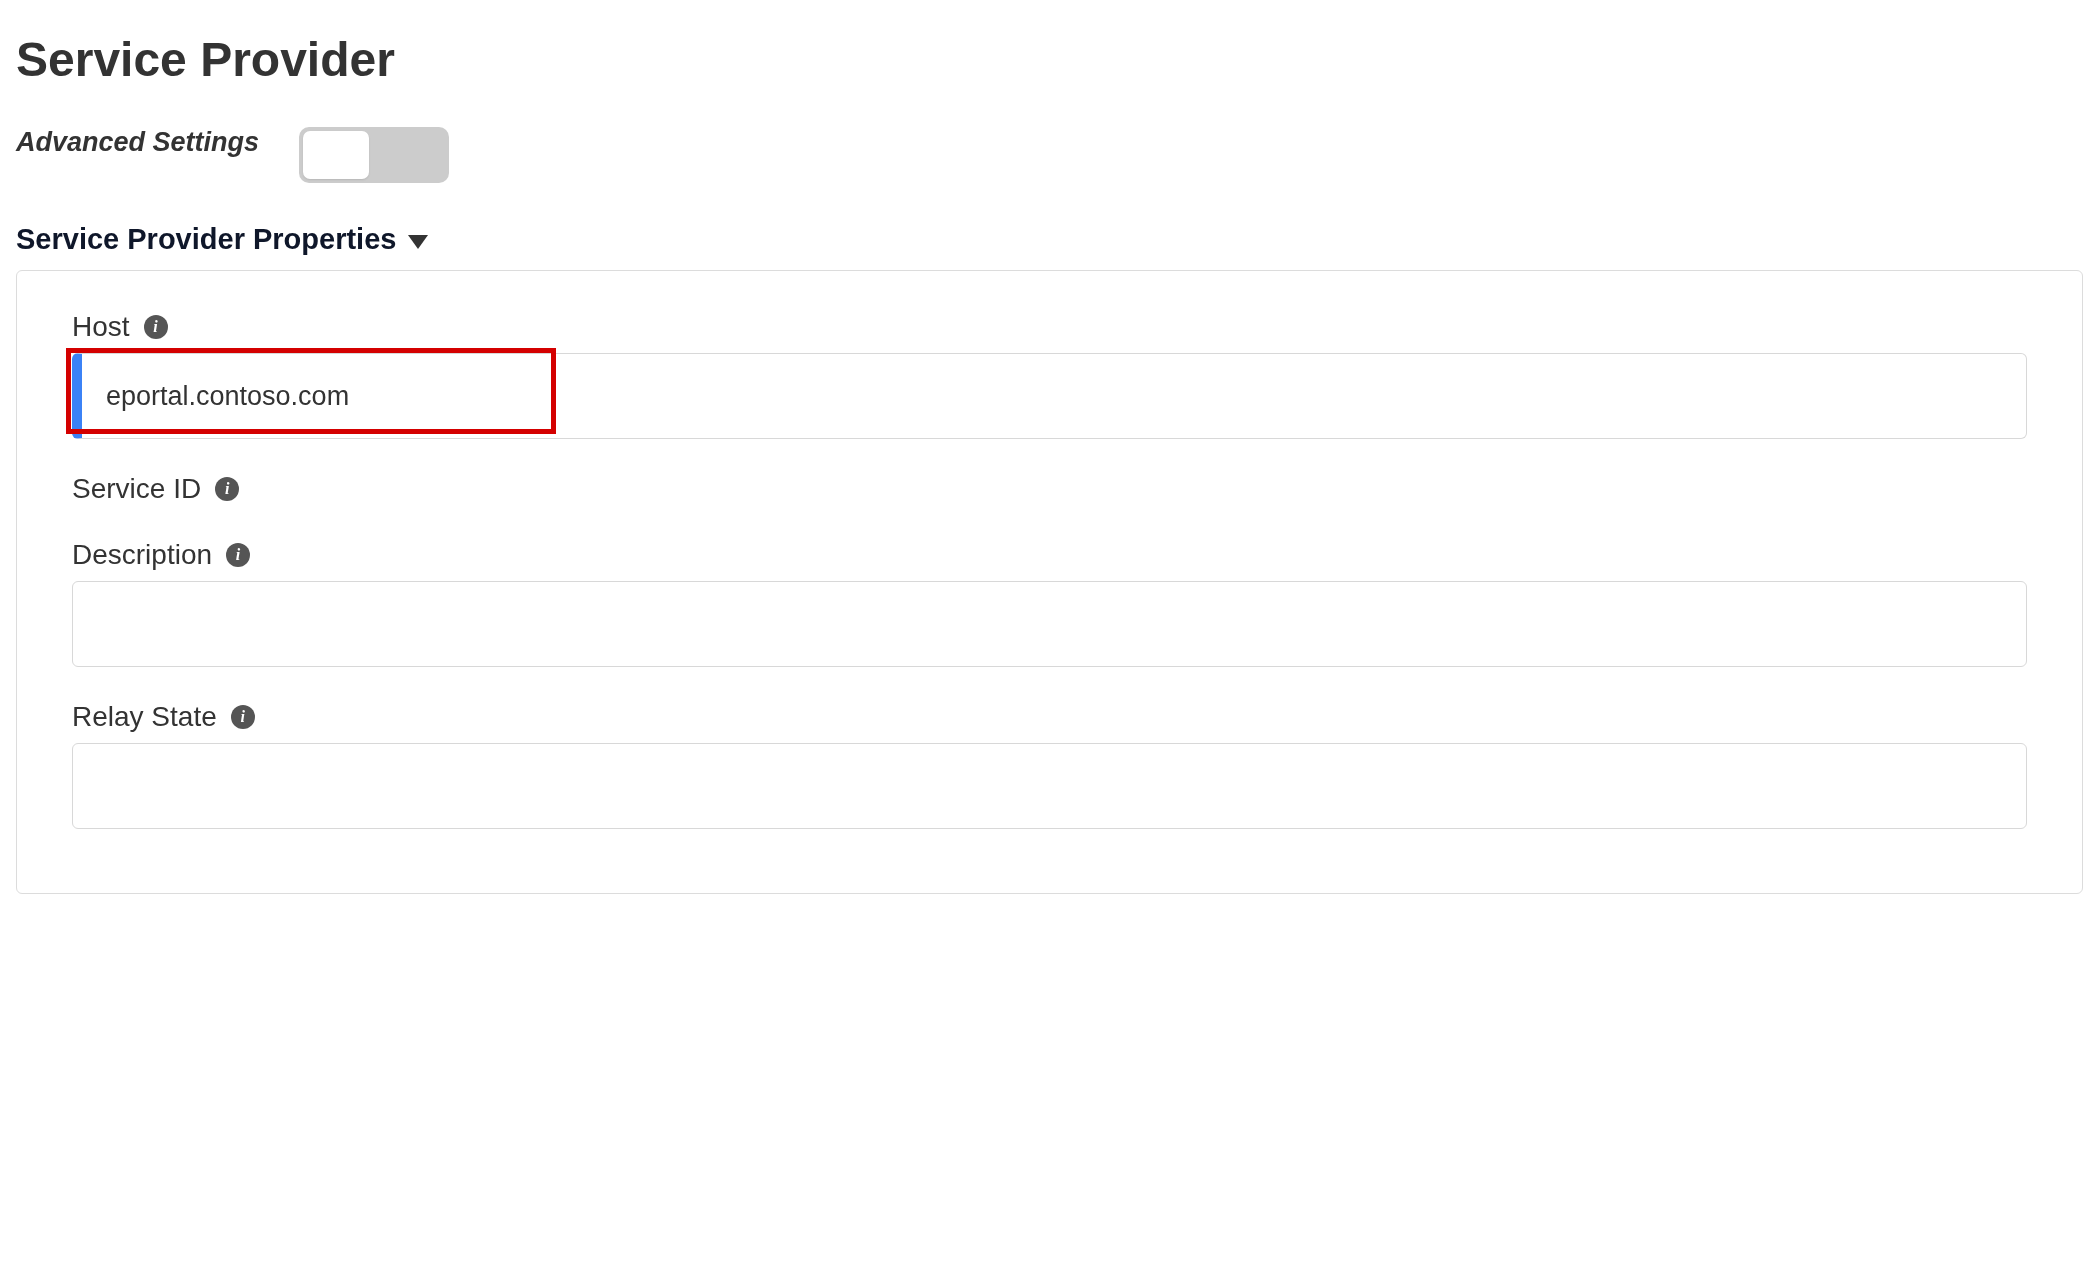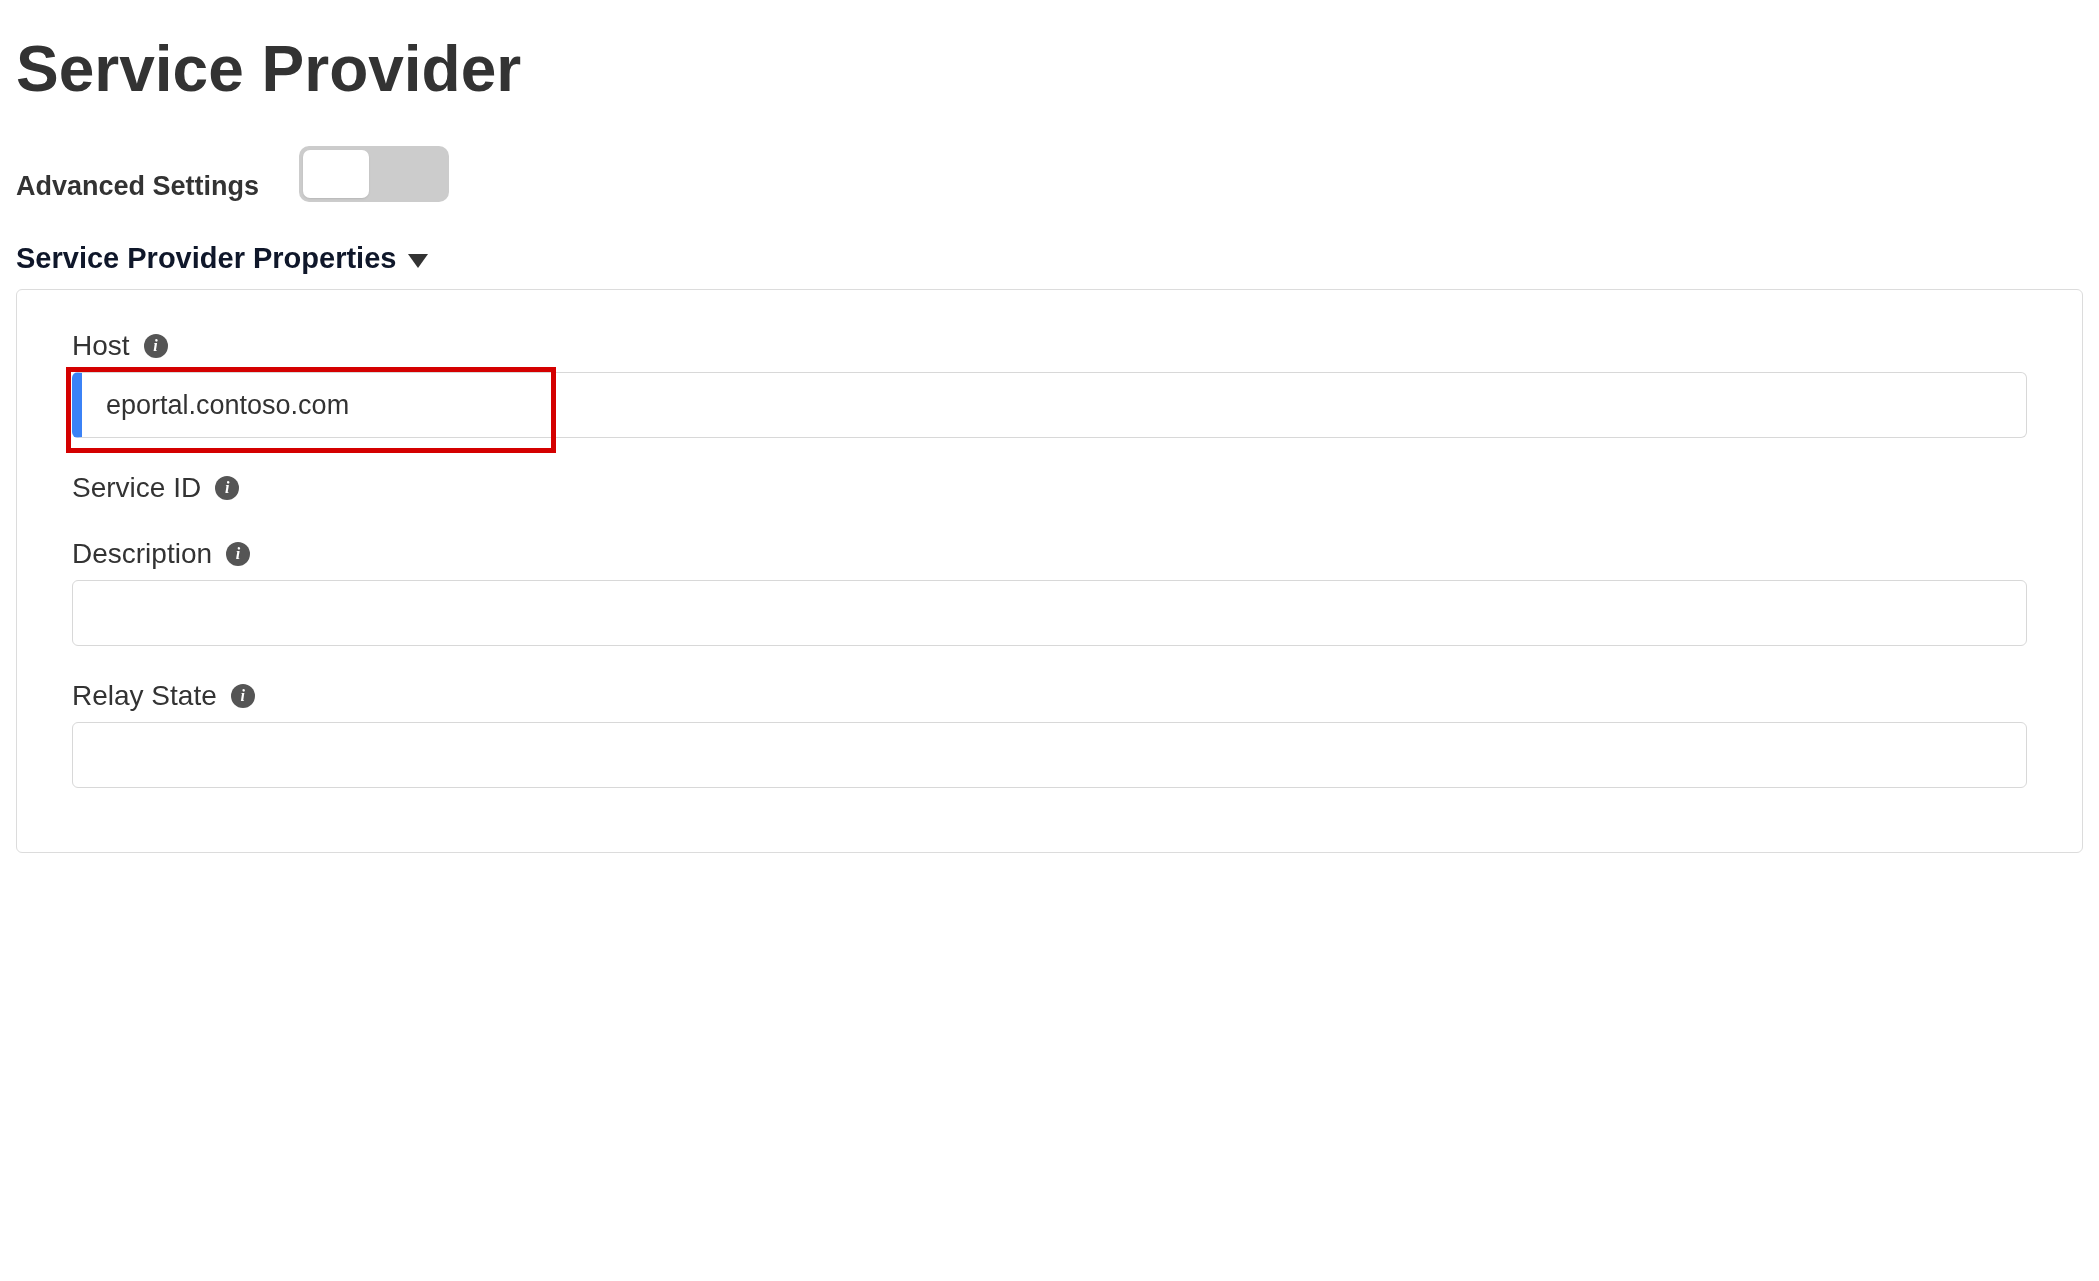"Service Provider" .page-title { font-size: 64px -> 48px }
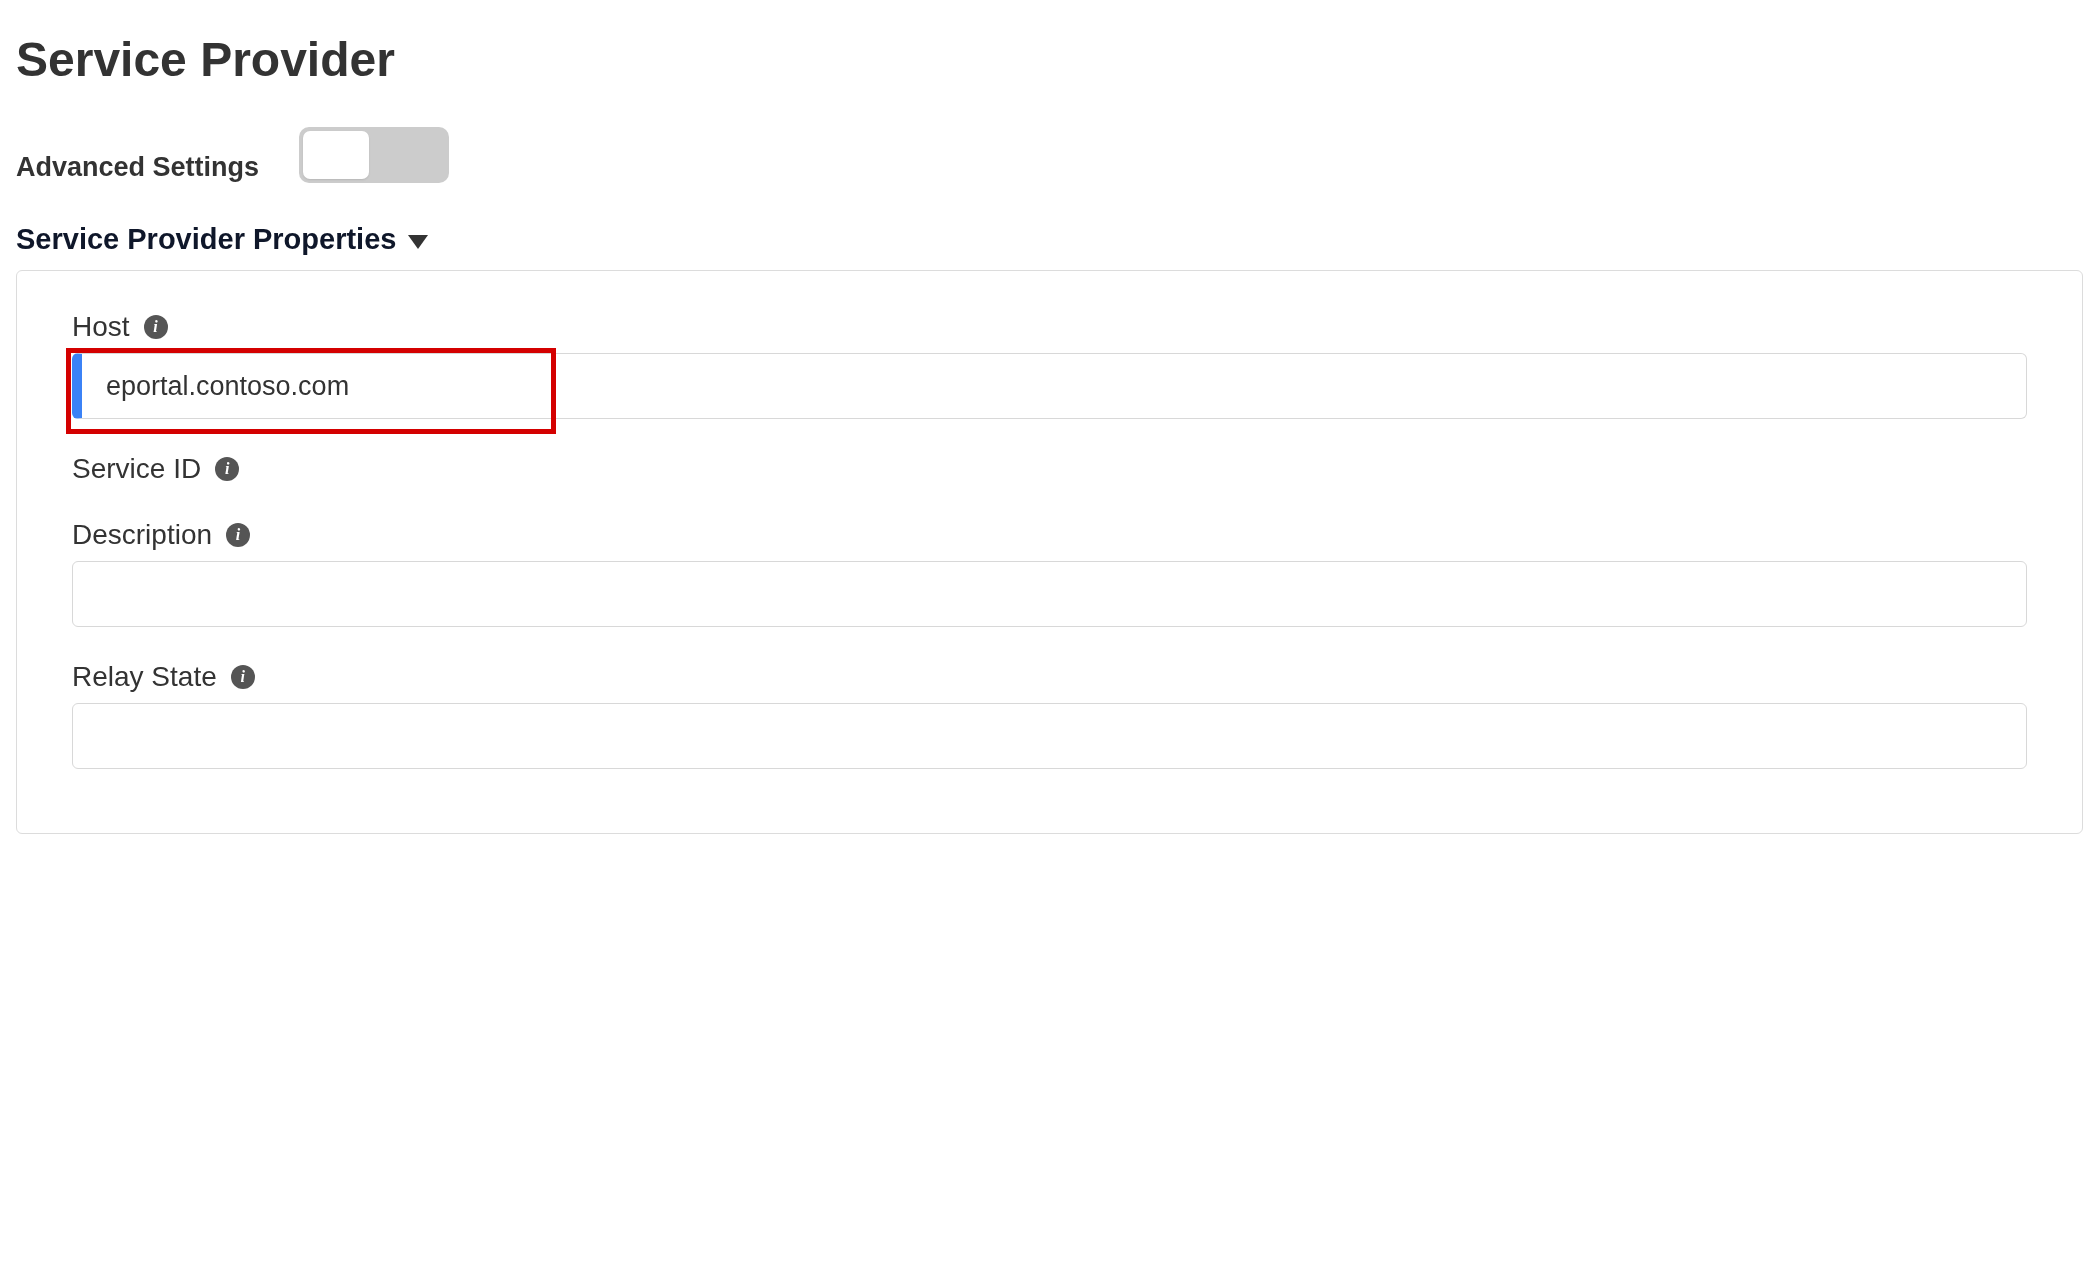"Advanced Settings" .advanced-settings-row { align-items: flex-end -> flex-start; font-style: none -> italic }
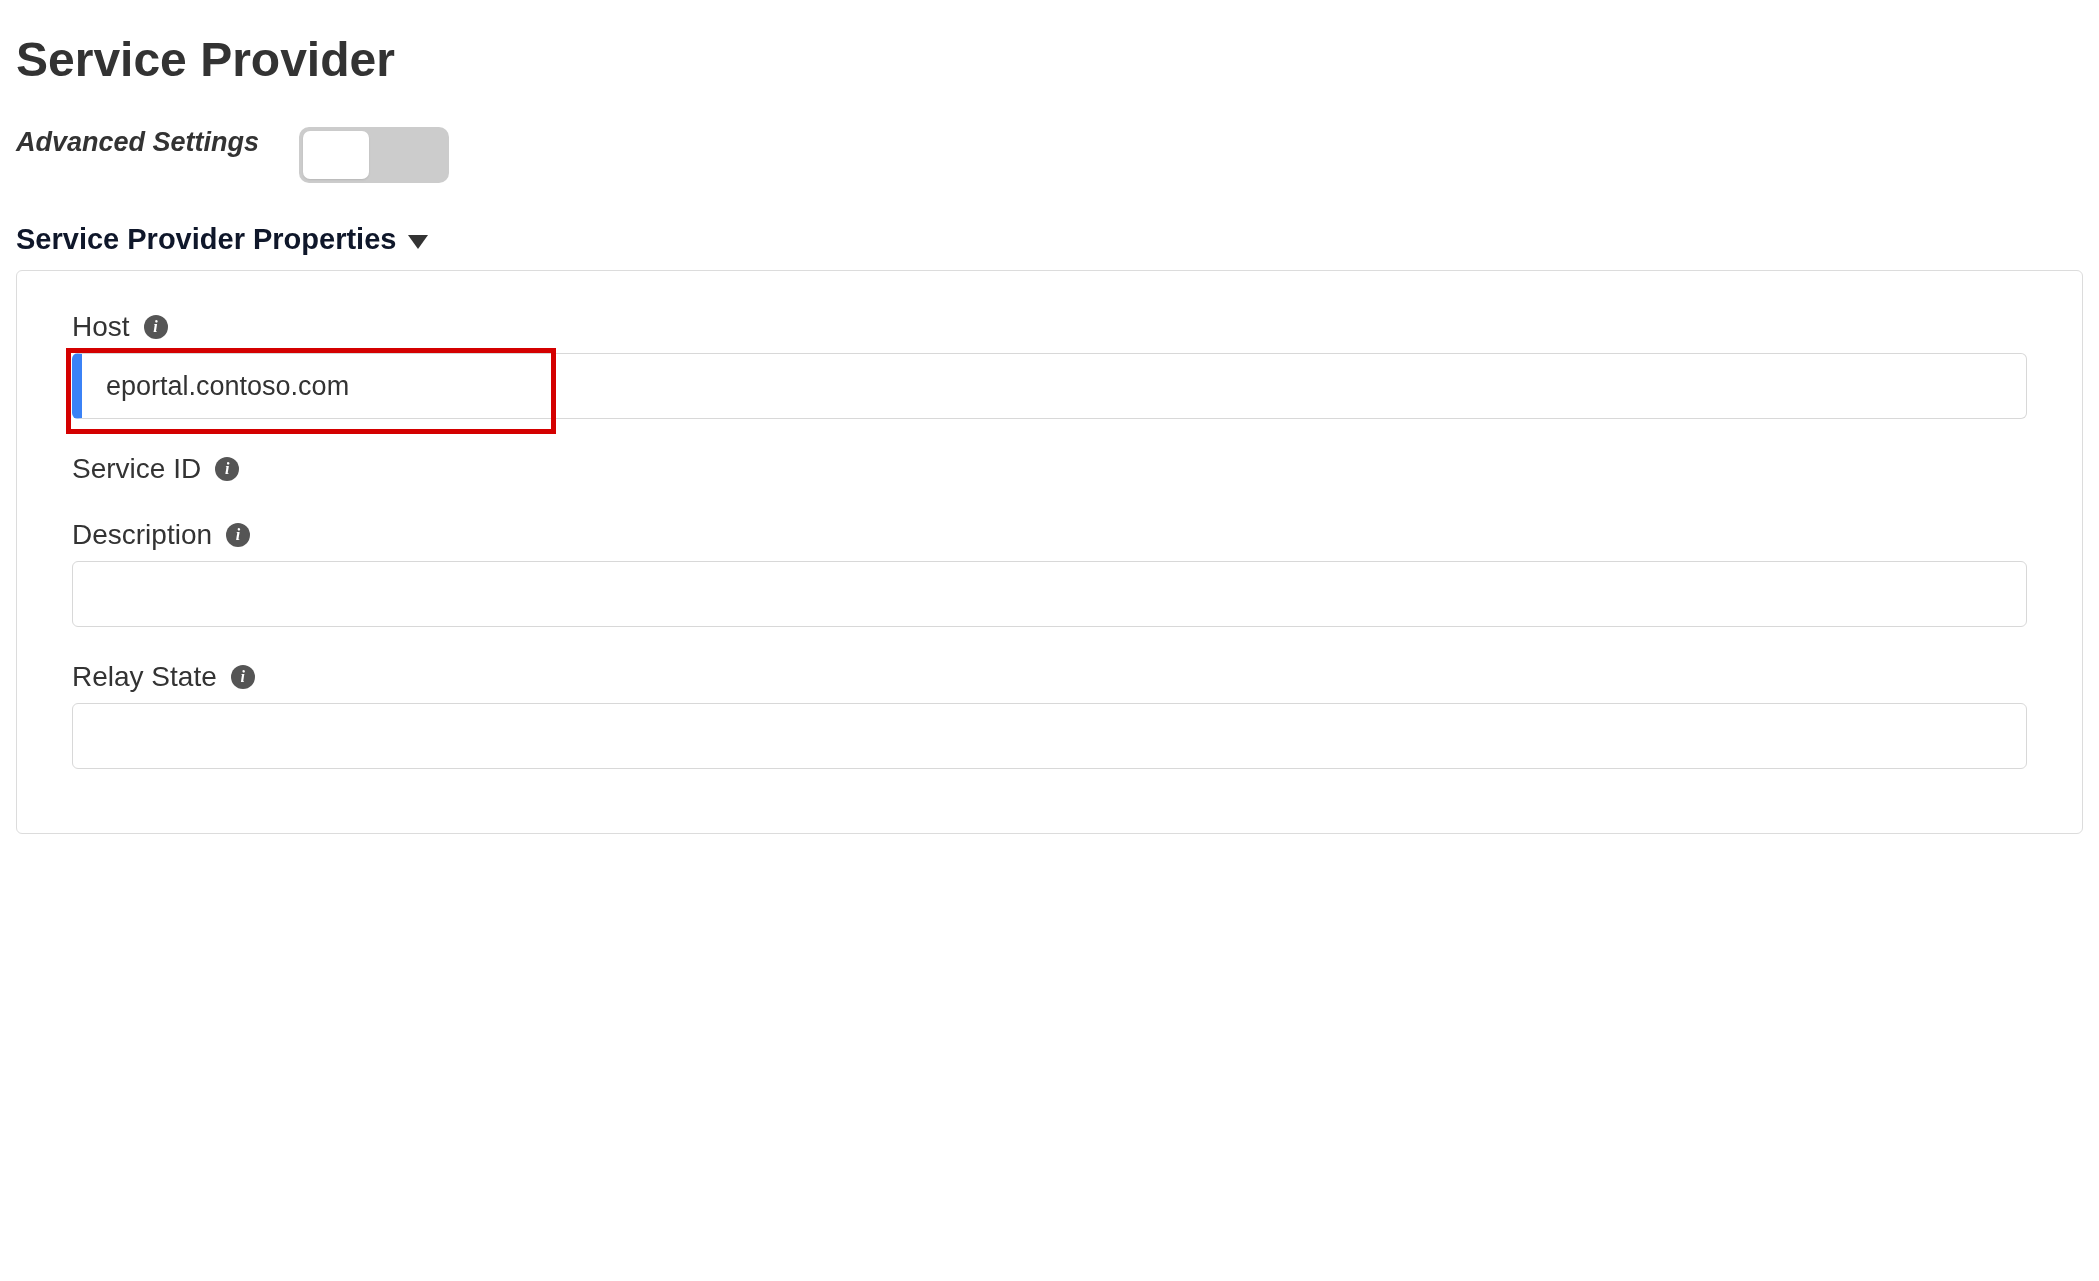"eportal.contoso.com" .text-input { height: 66px -> 86px }
